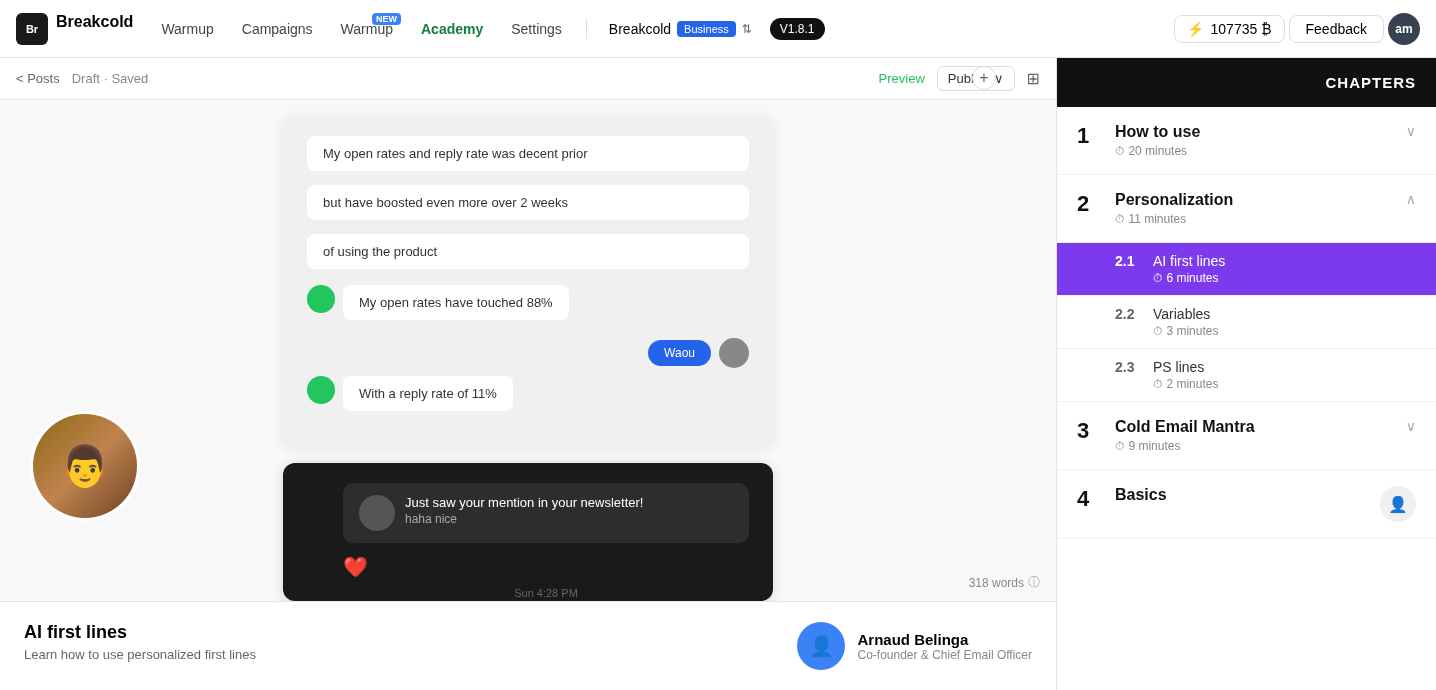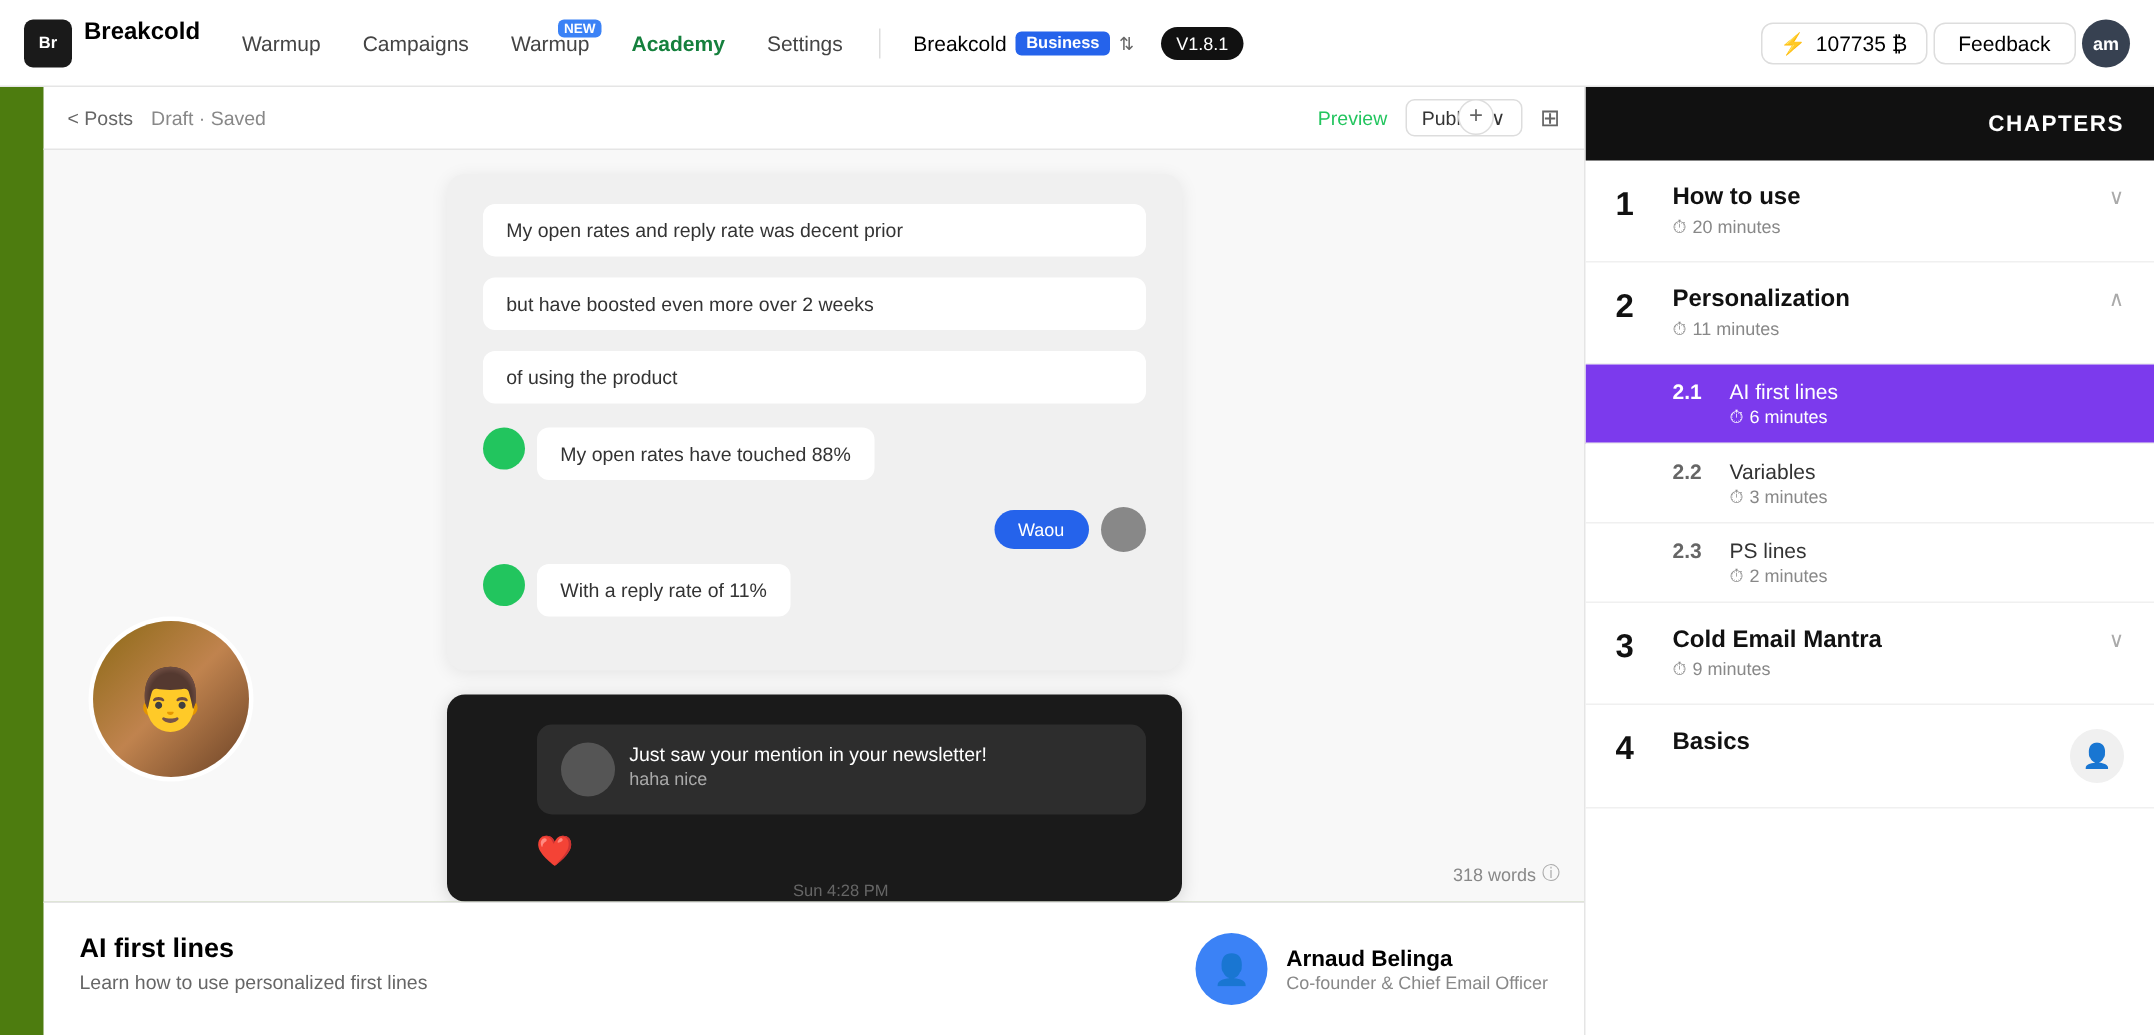"Business" .business-badge { font-weight: 700 -> 400 }
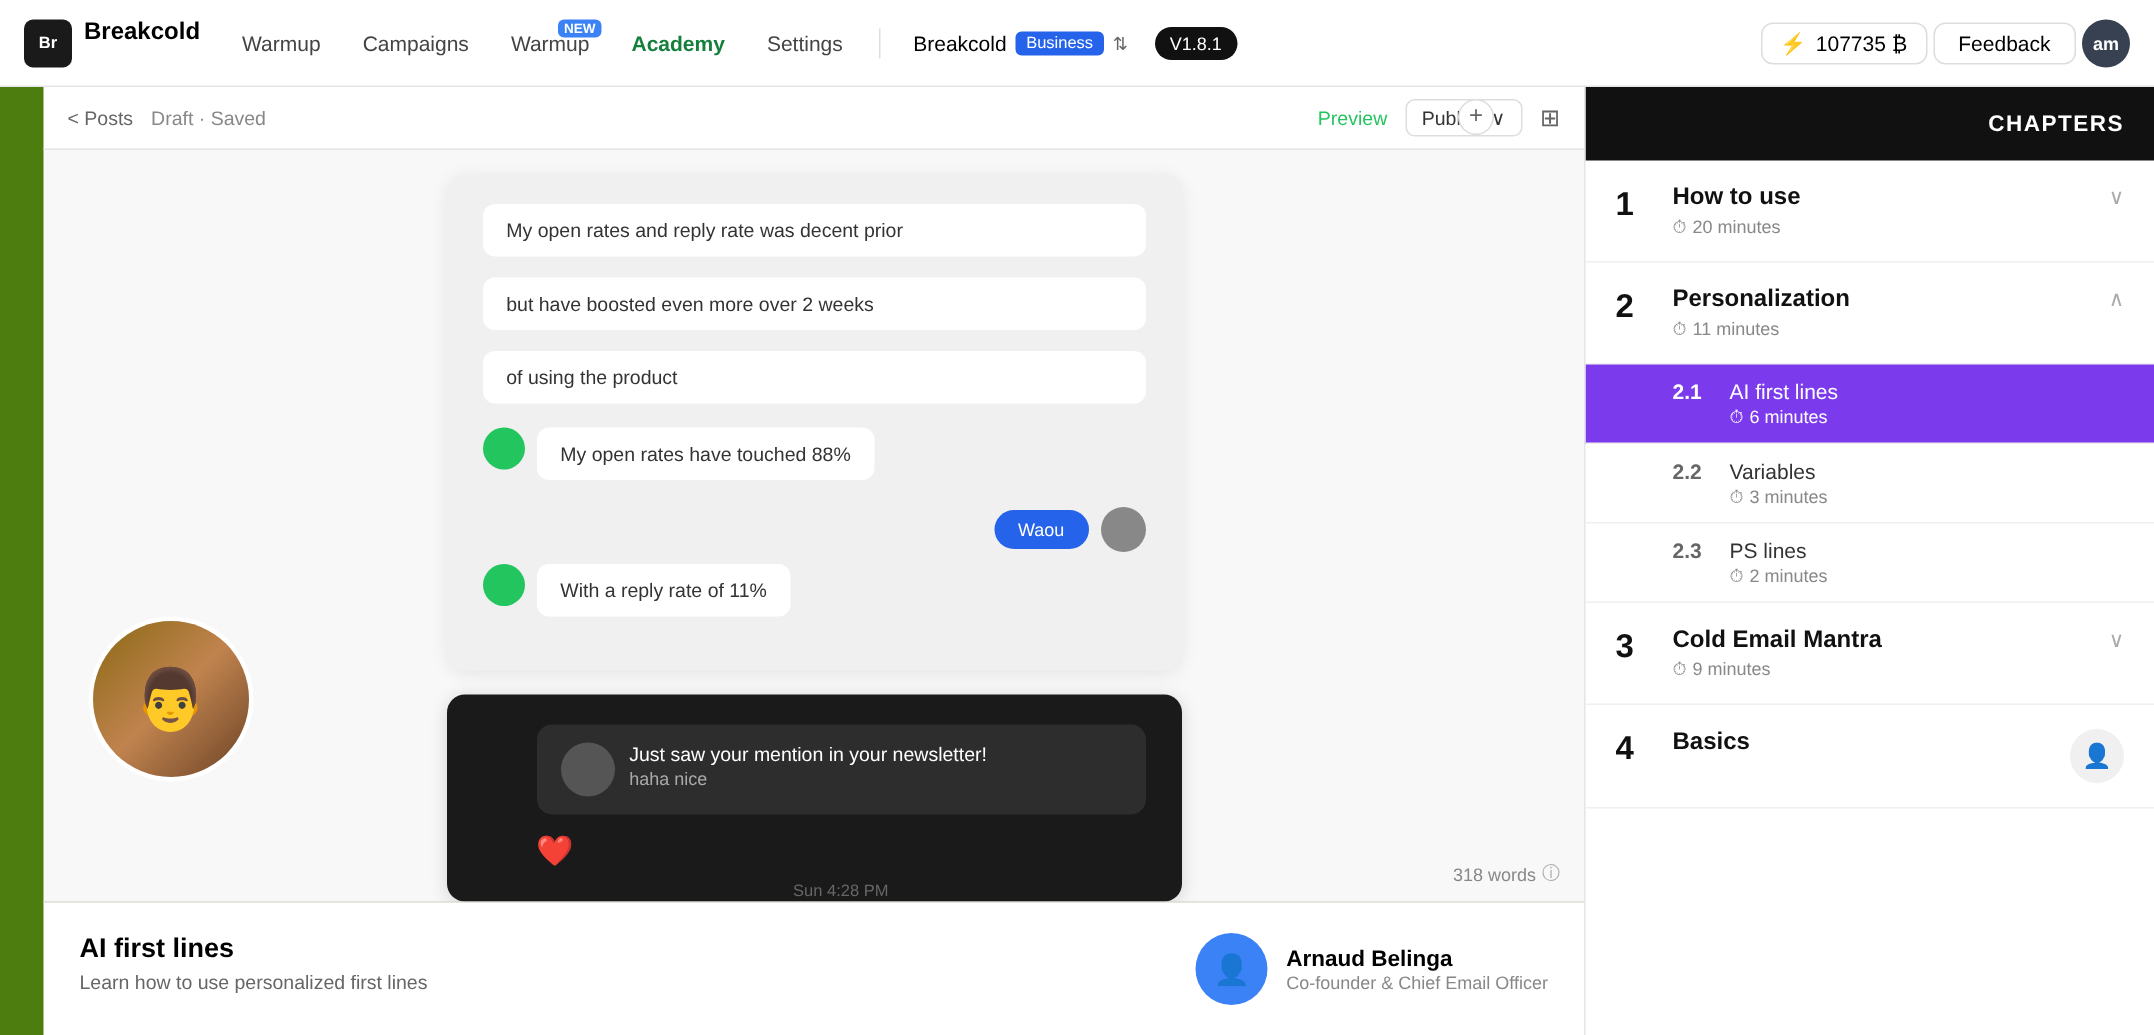"< Posts" .content-area { padding-left: 29px -> none }
